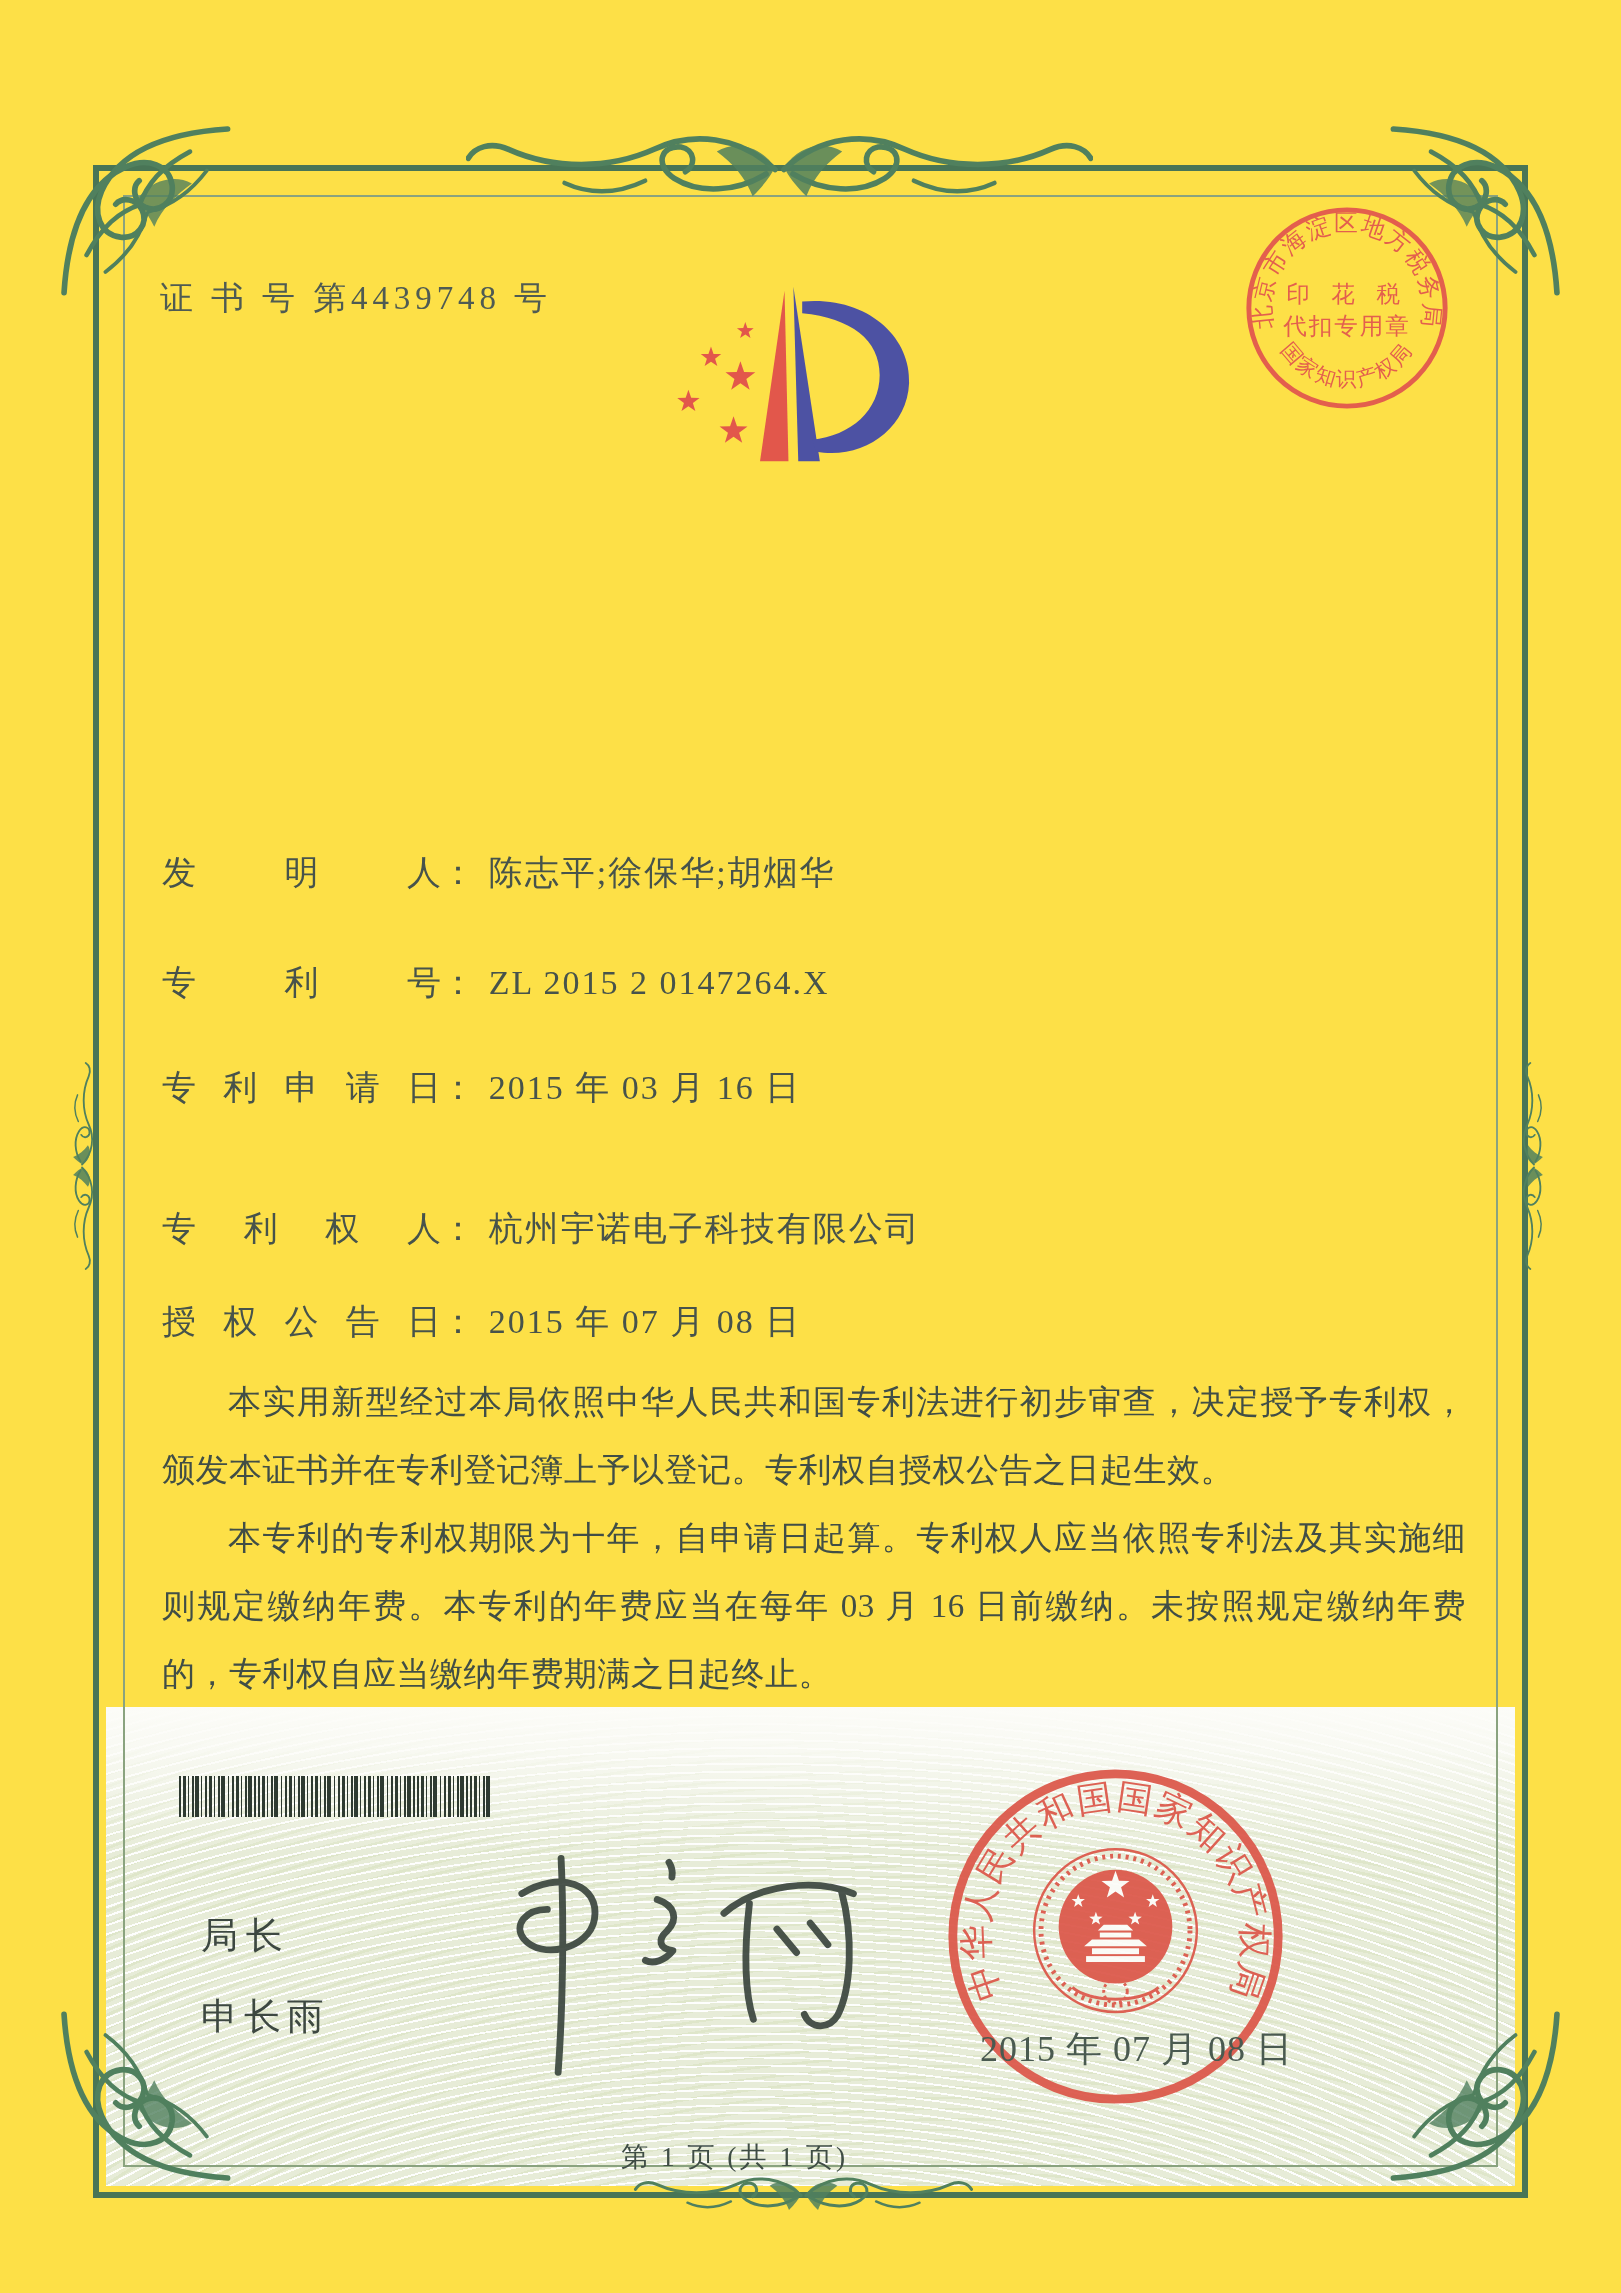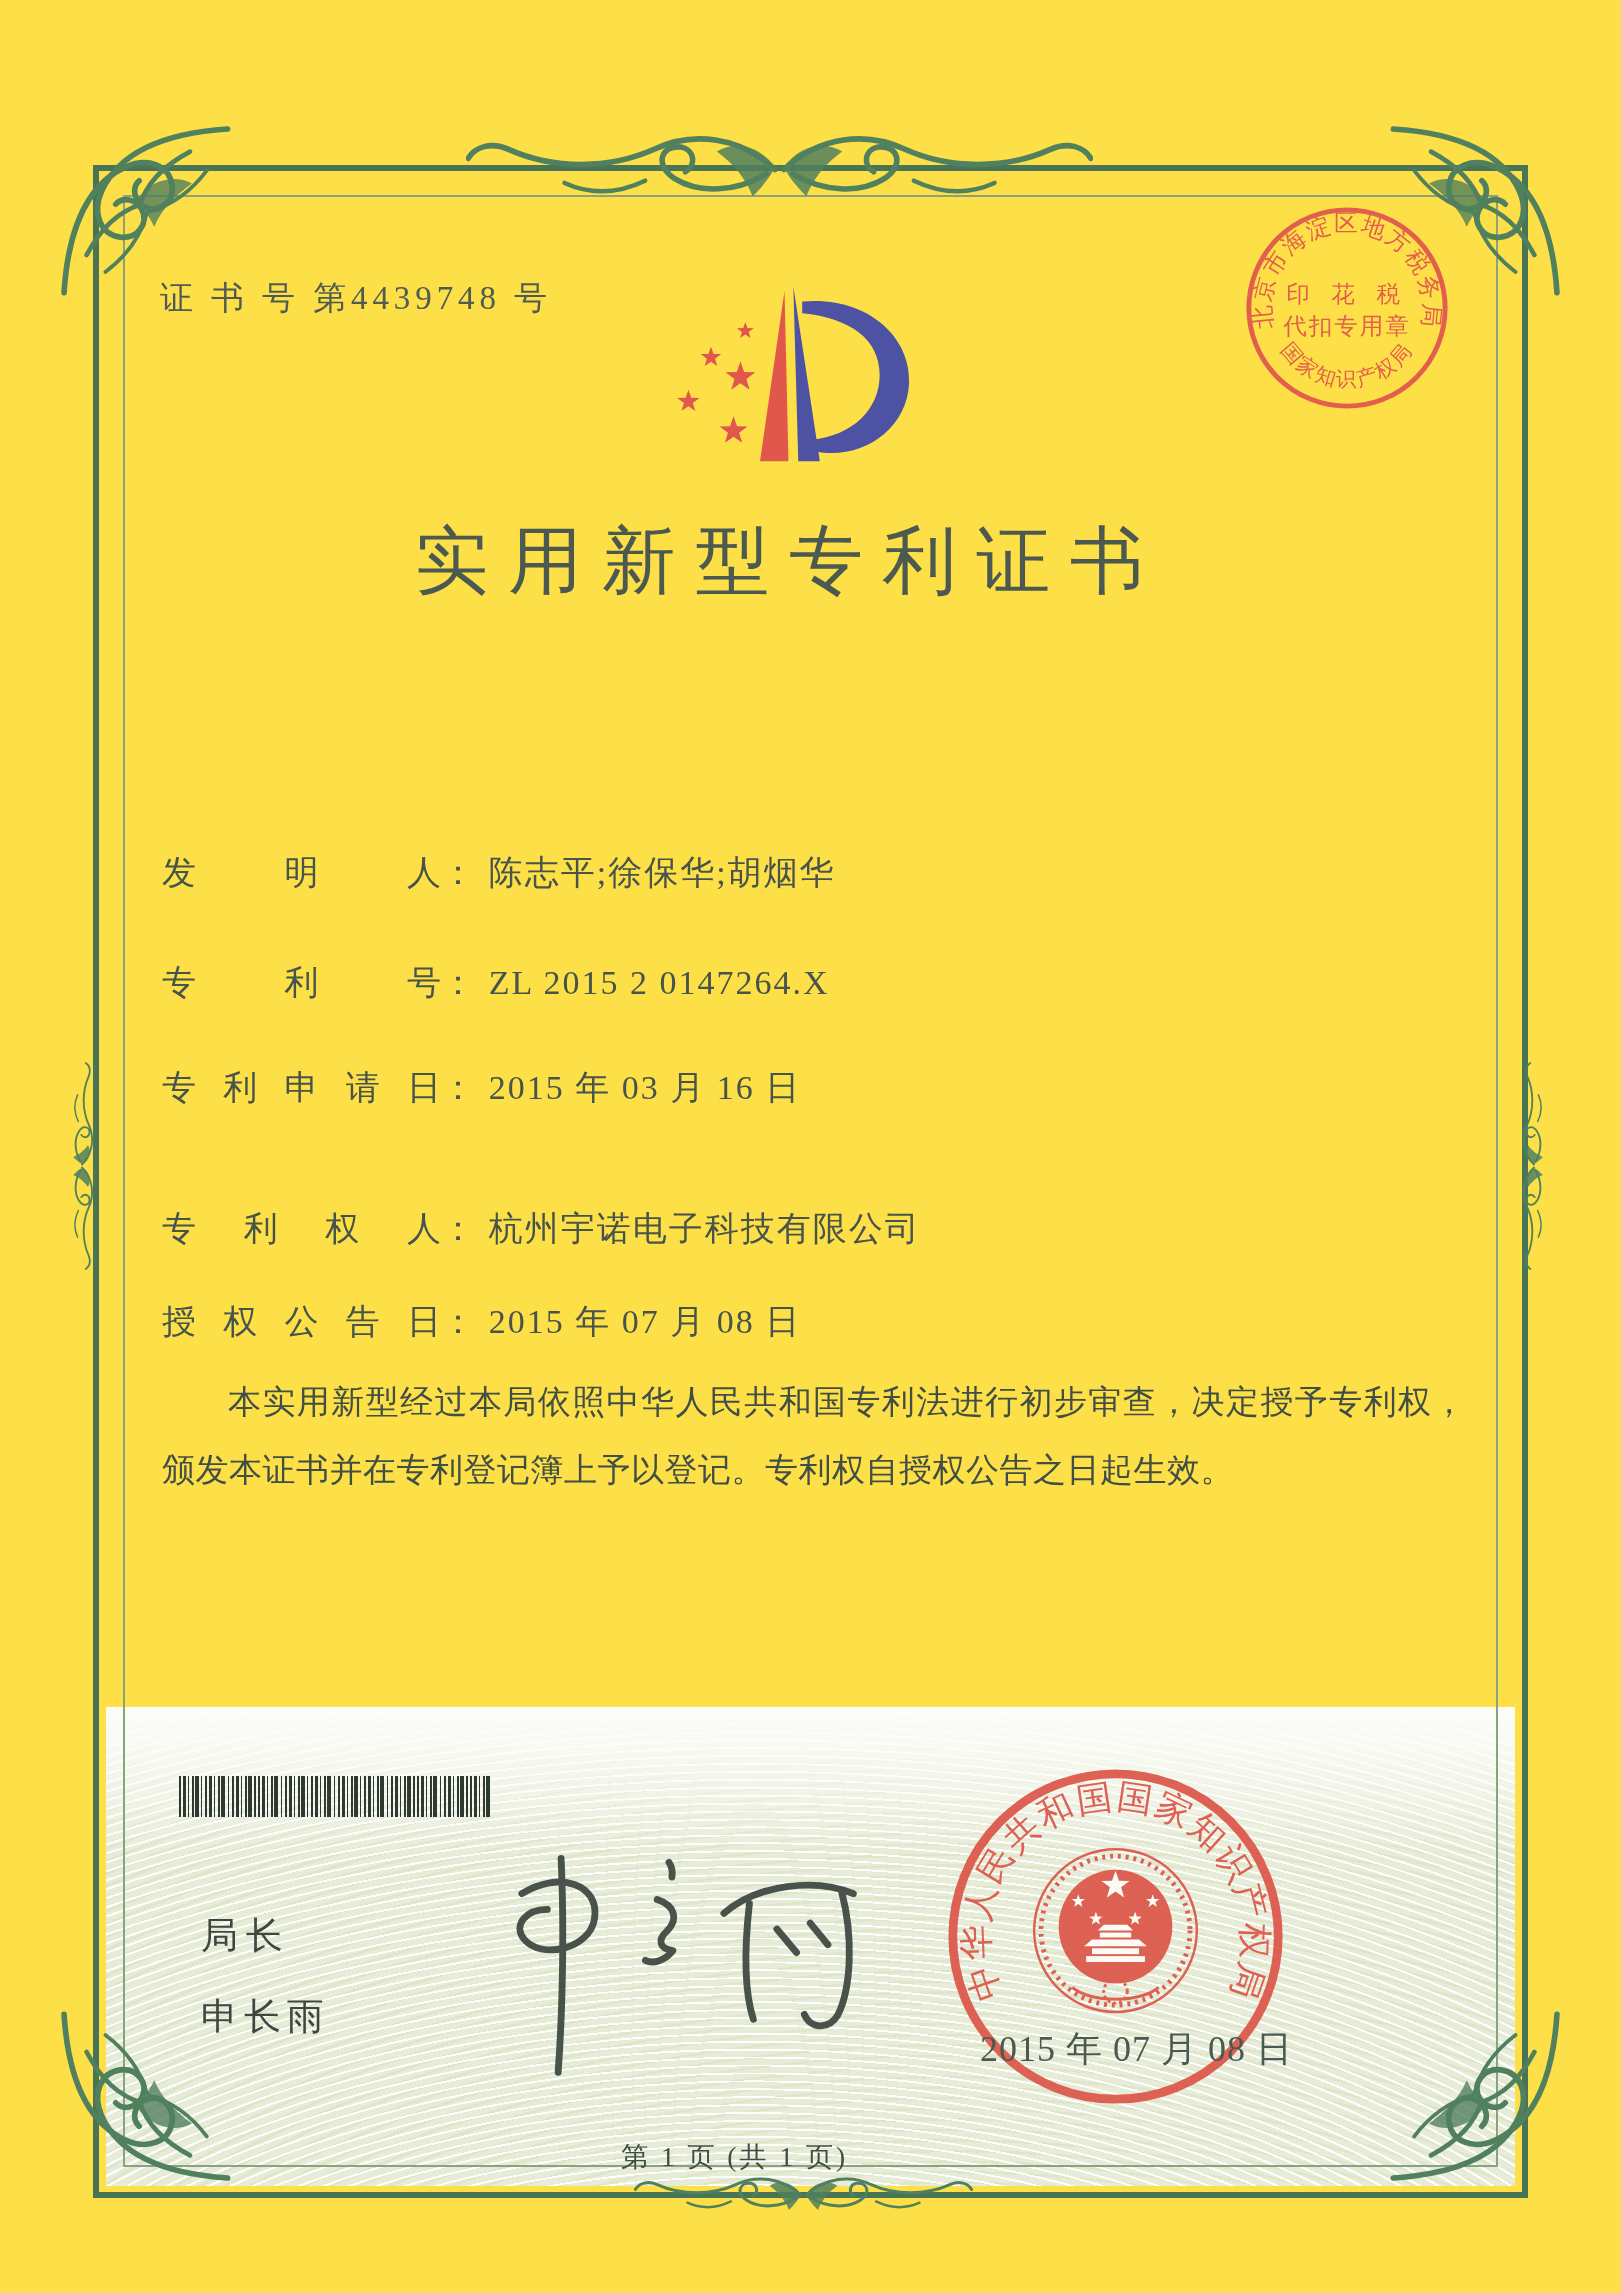"实用新型专利证书" div.abs { html: <div>实用新型专利证书</div> -> none }
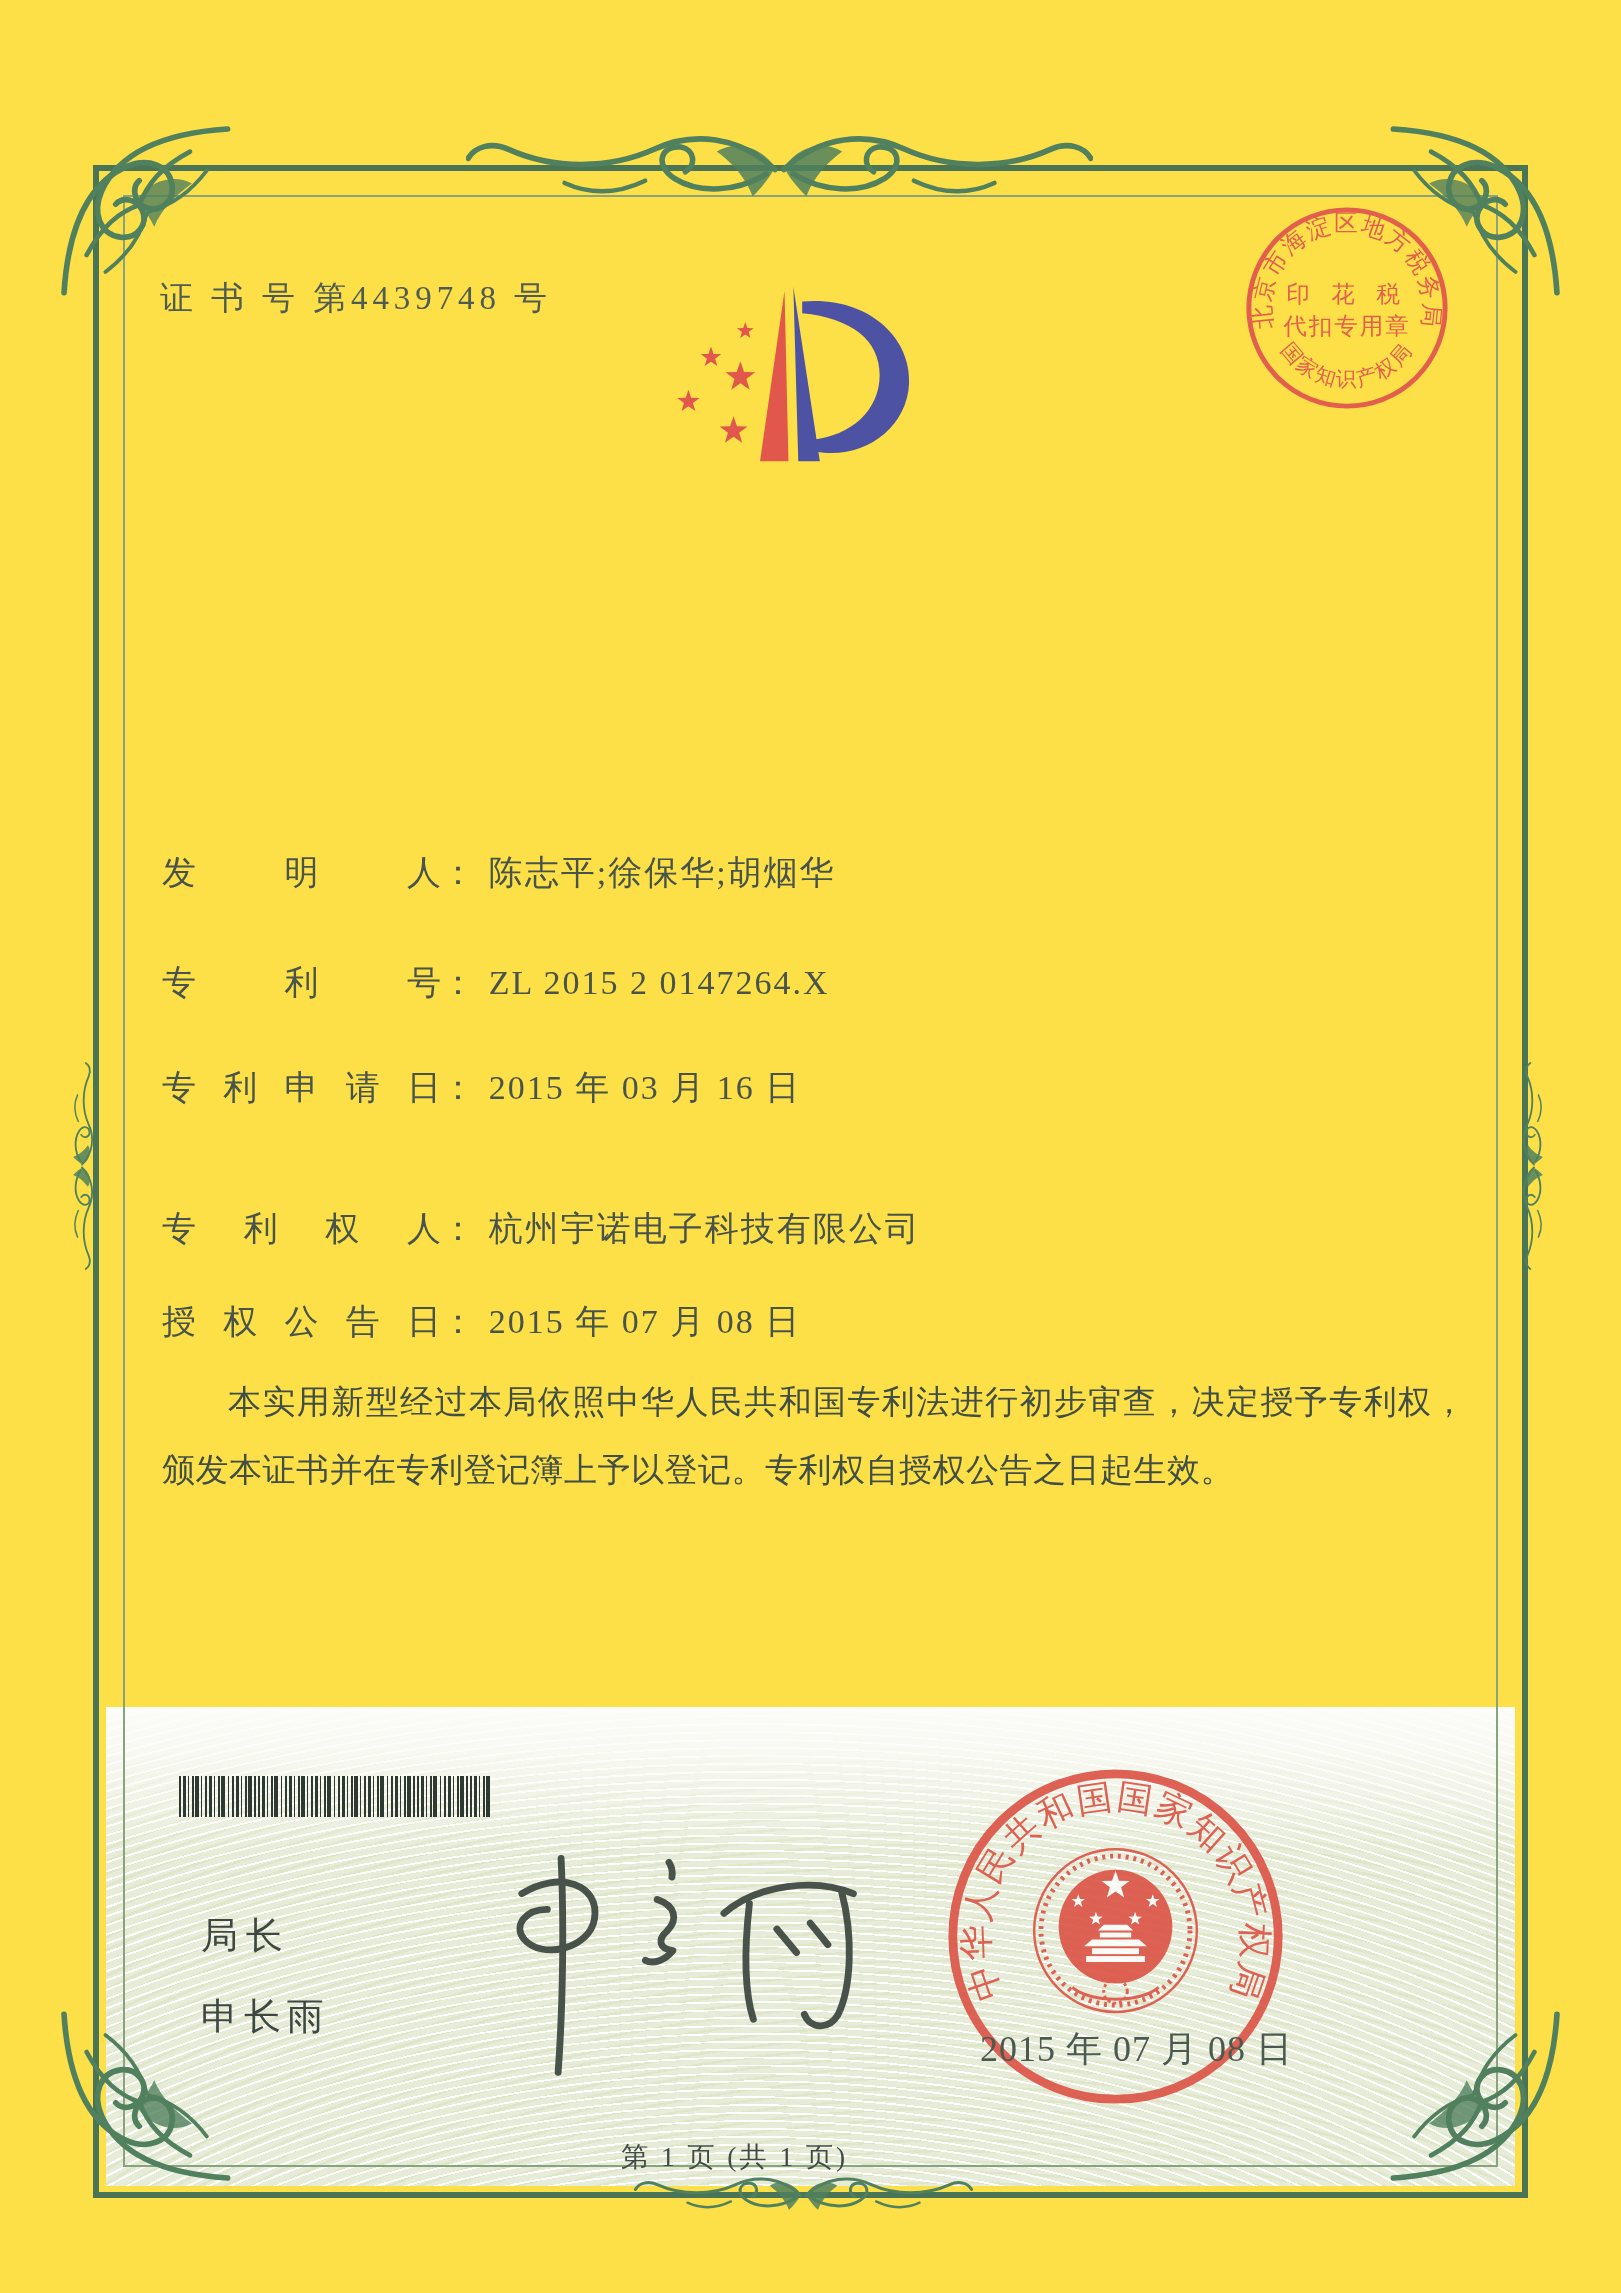"本专利的专利权期限为十年，自申请日起算。专利权人应当依照专利法及其实施细则规定缴" p { html: none -> <p>本专利的专利权期限为十年，自申请日起算。专利权人应当依照专利法及其实施细则规定缴纳年费。本专利的年费应当在每年 03 月 16 日前缴纳。未按照规定缴纳年费的，专利权自应当缴纳年费期满之日起终止。</p> }
